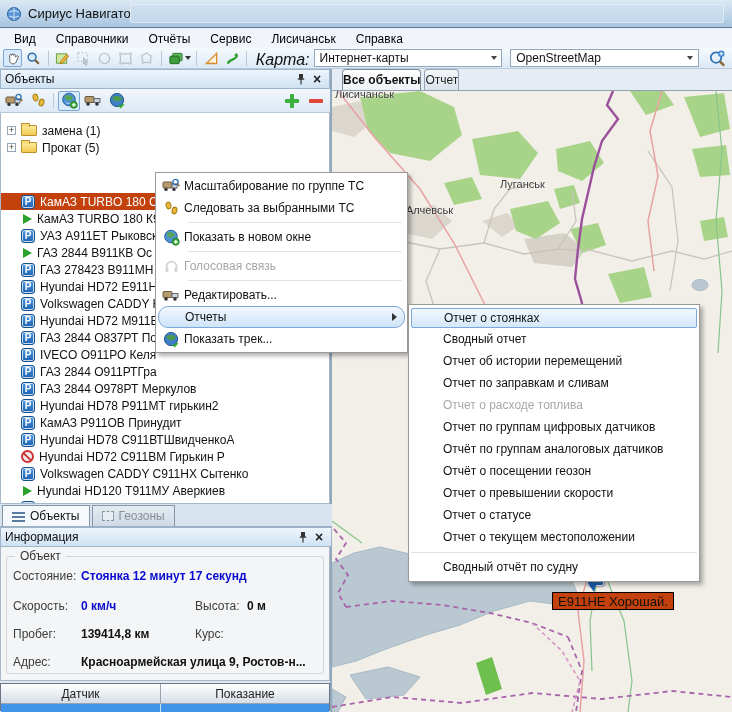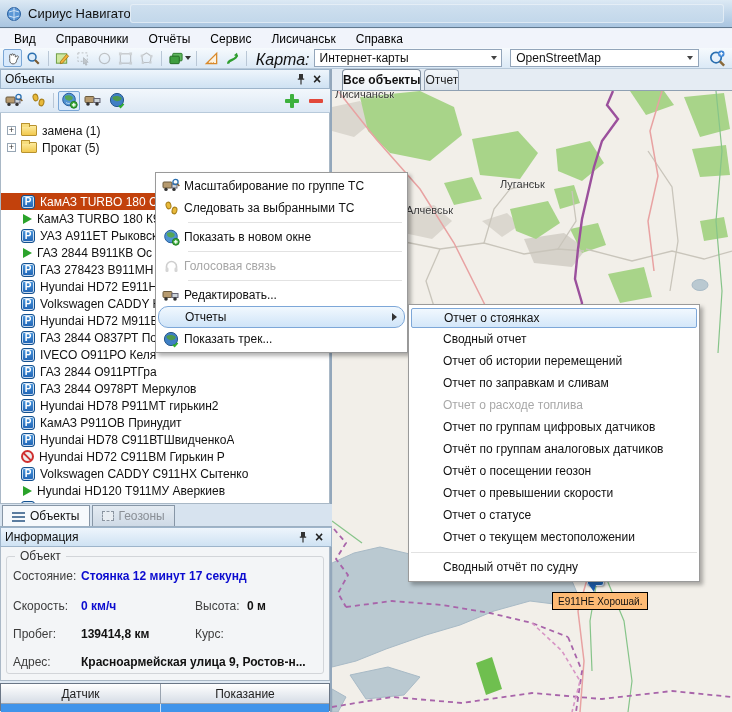"Е911НЕ Хорошай." .maptip { background: #fdba74 -> #c2410c; font-size: 10px -> 13px }
